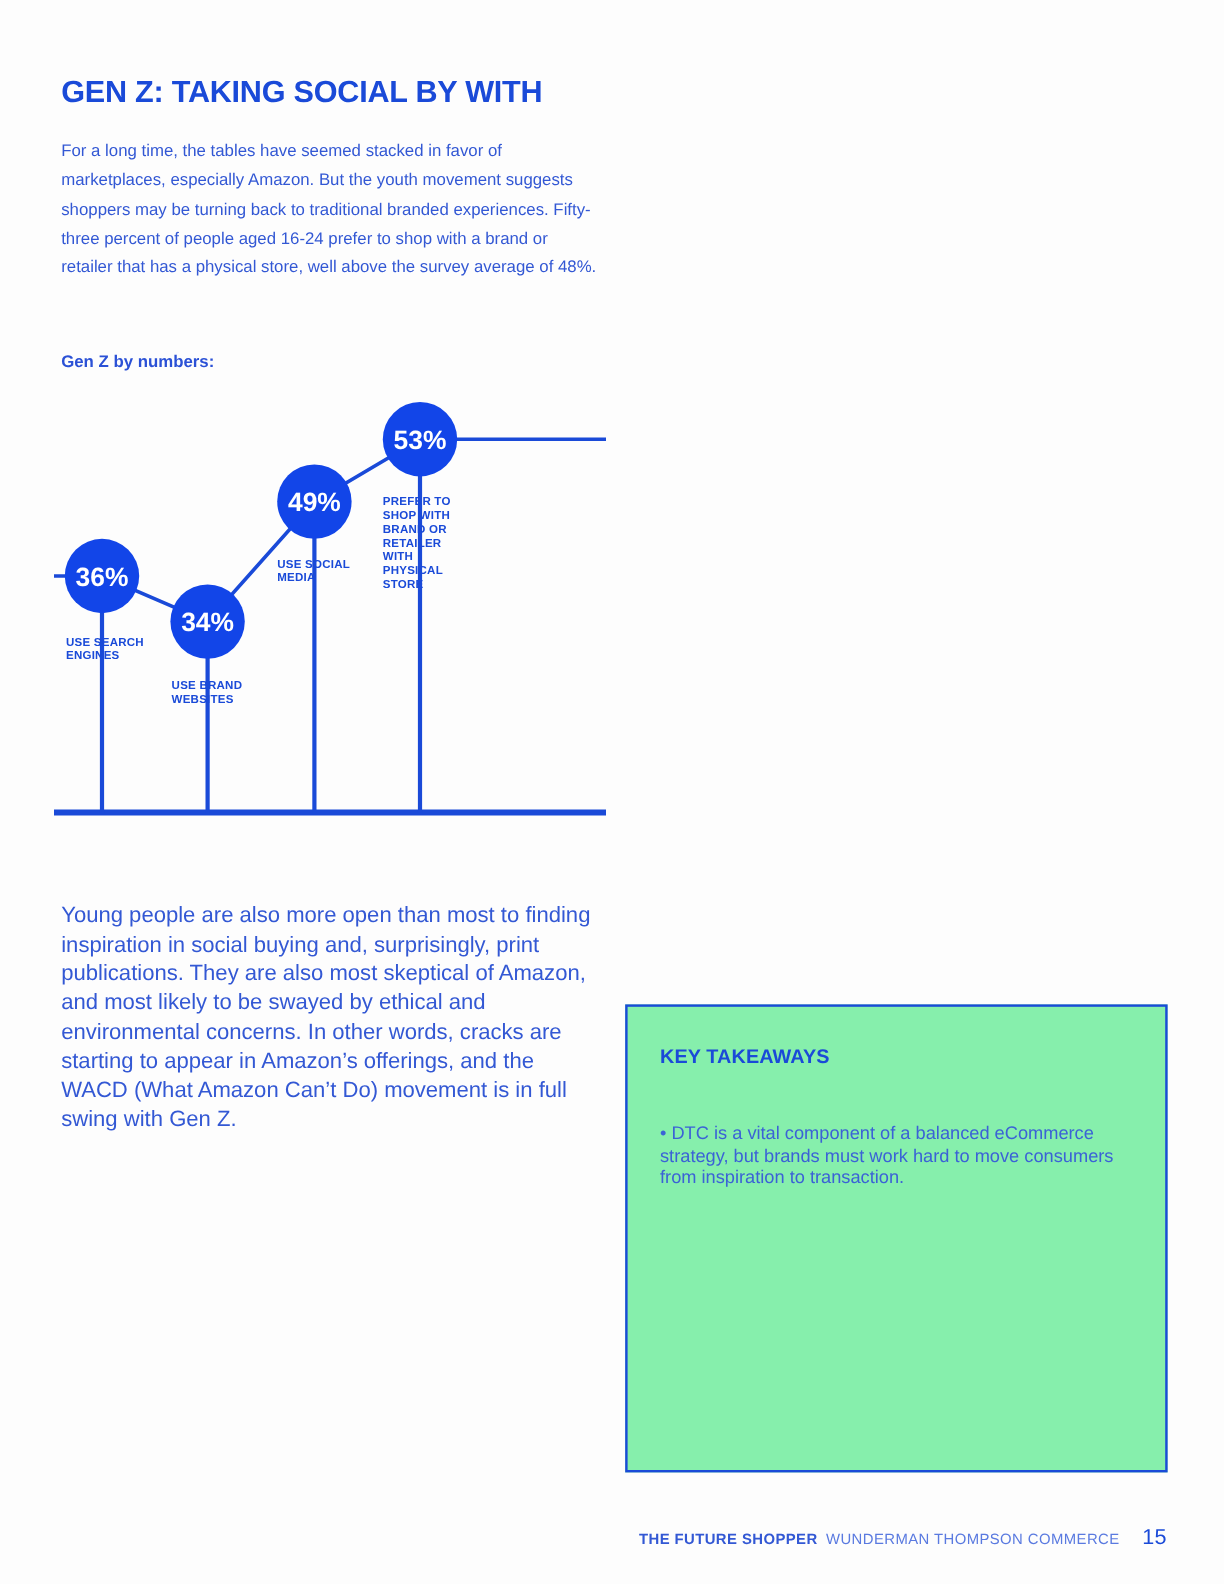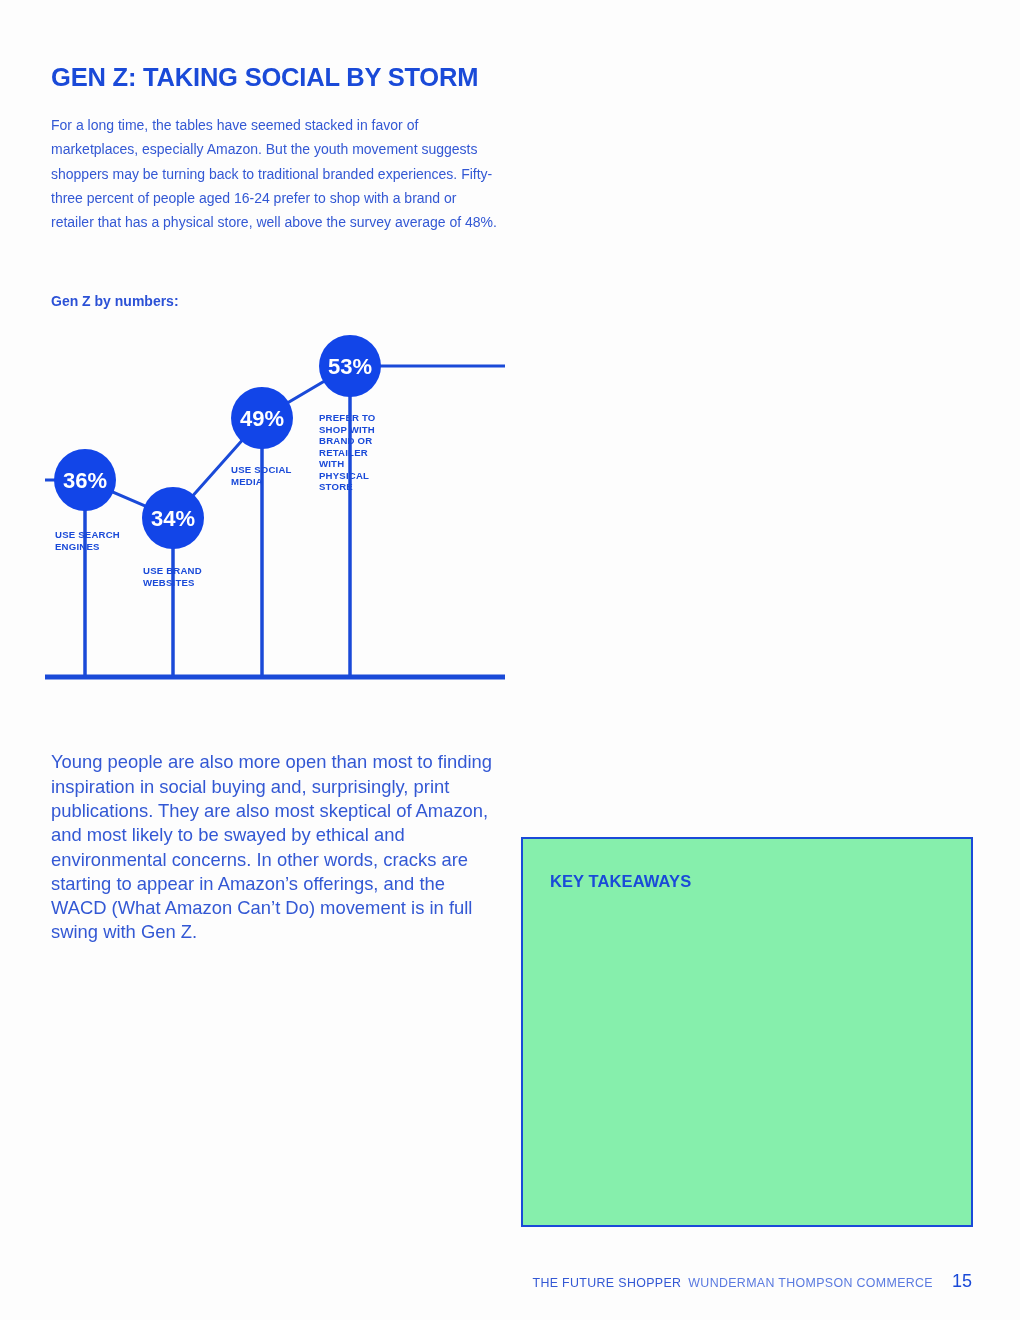"GEN Z: TAKING SOCIAL BY" h1.page-title { text: STORM -> WITH }
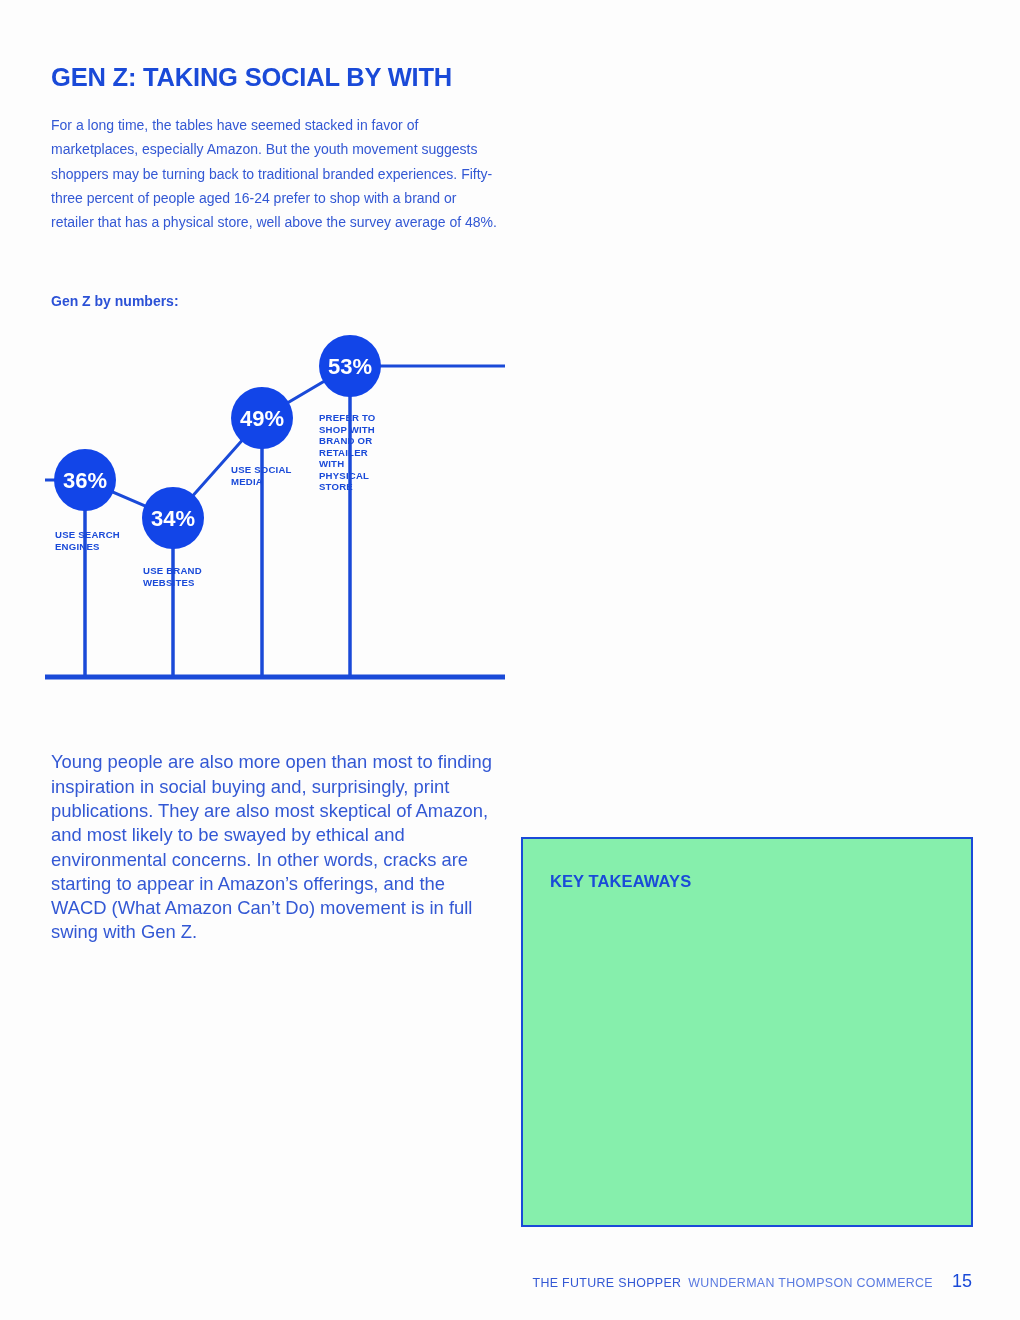"• DTC is a vital" p.takeaway-item { html: none -> <p>• DTC is a vital component of a balanced eCommerce strategy, but brands must work hard to move consumers from inspiration to transaction.</p> }
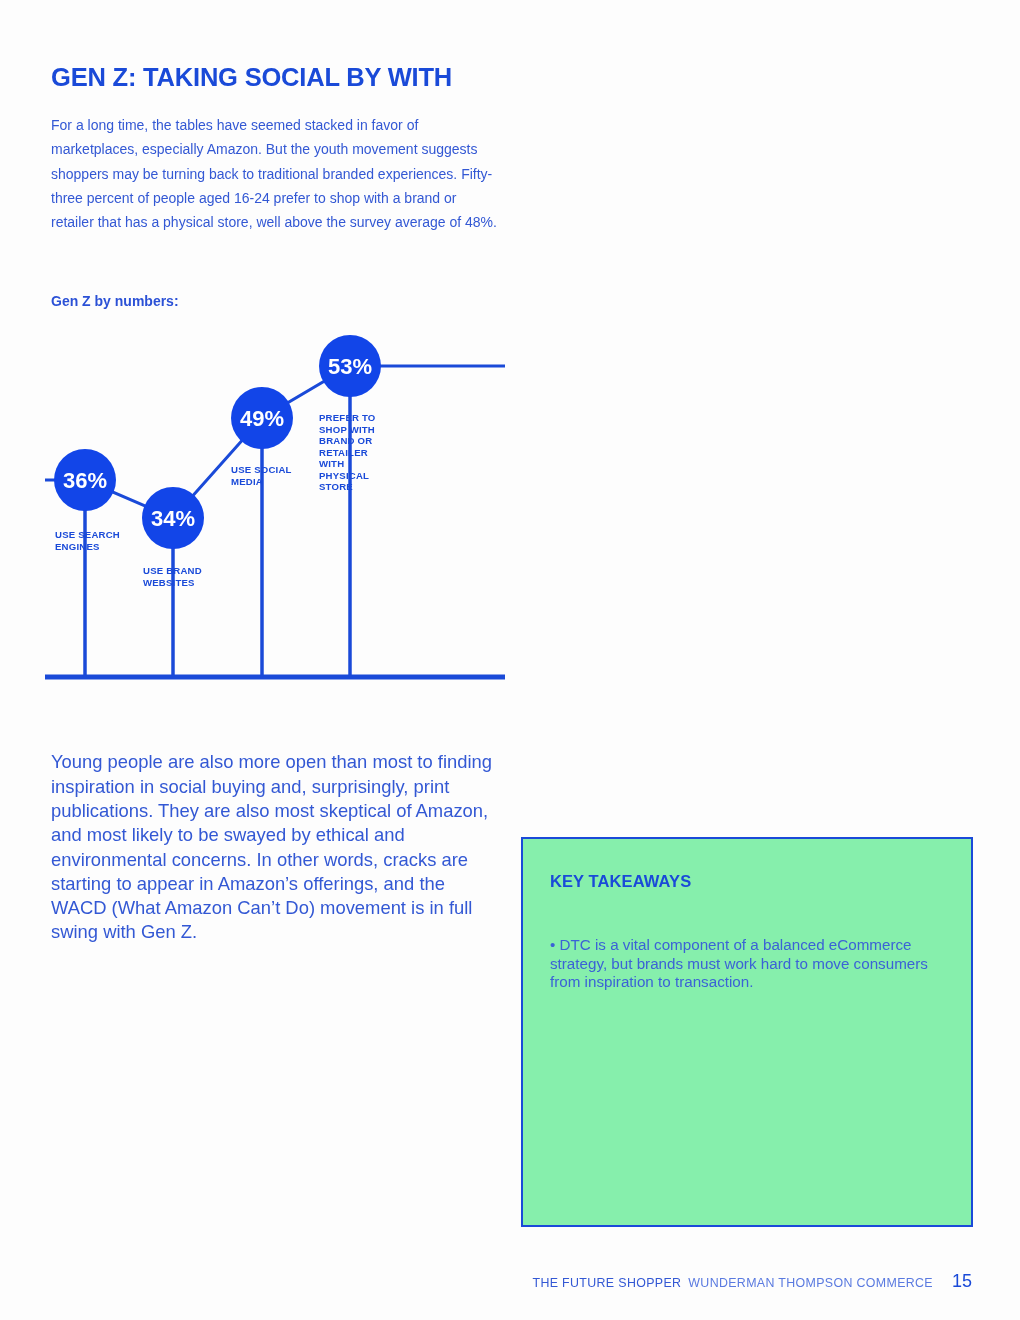"THE FUTURE SHOPPER" .footer-brand { font-weight: normal -> bold }
